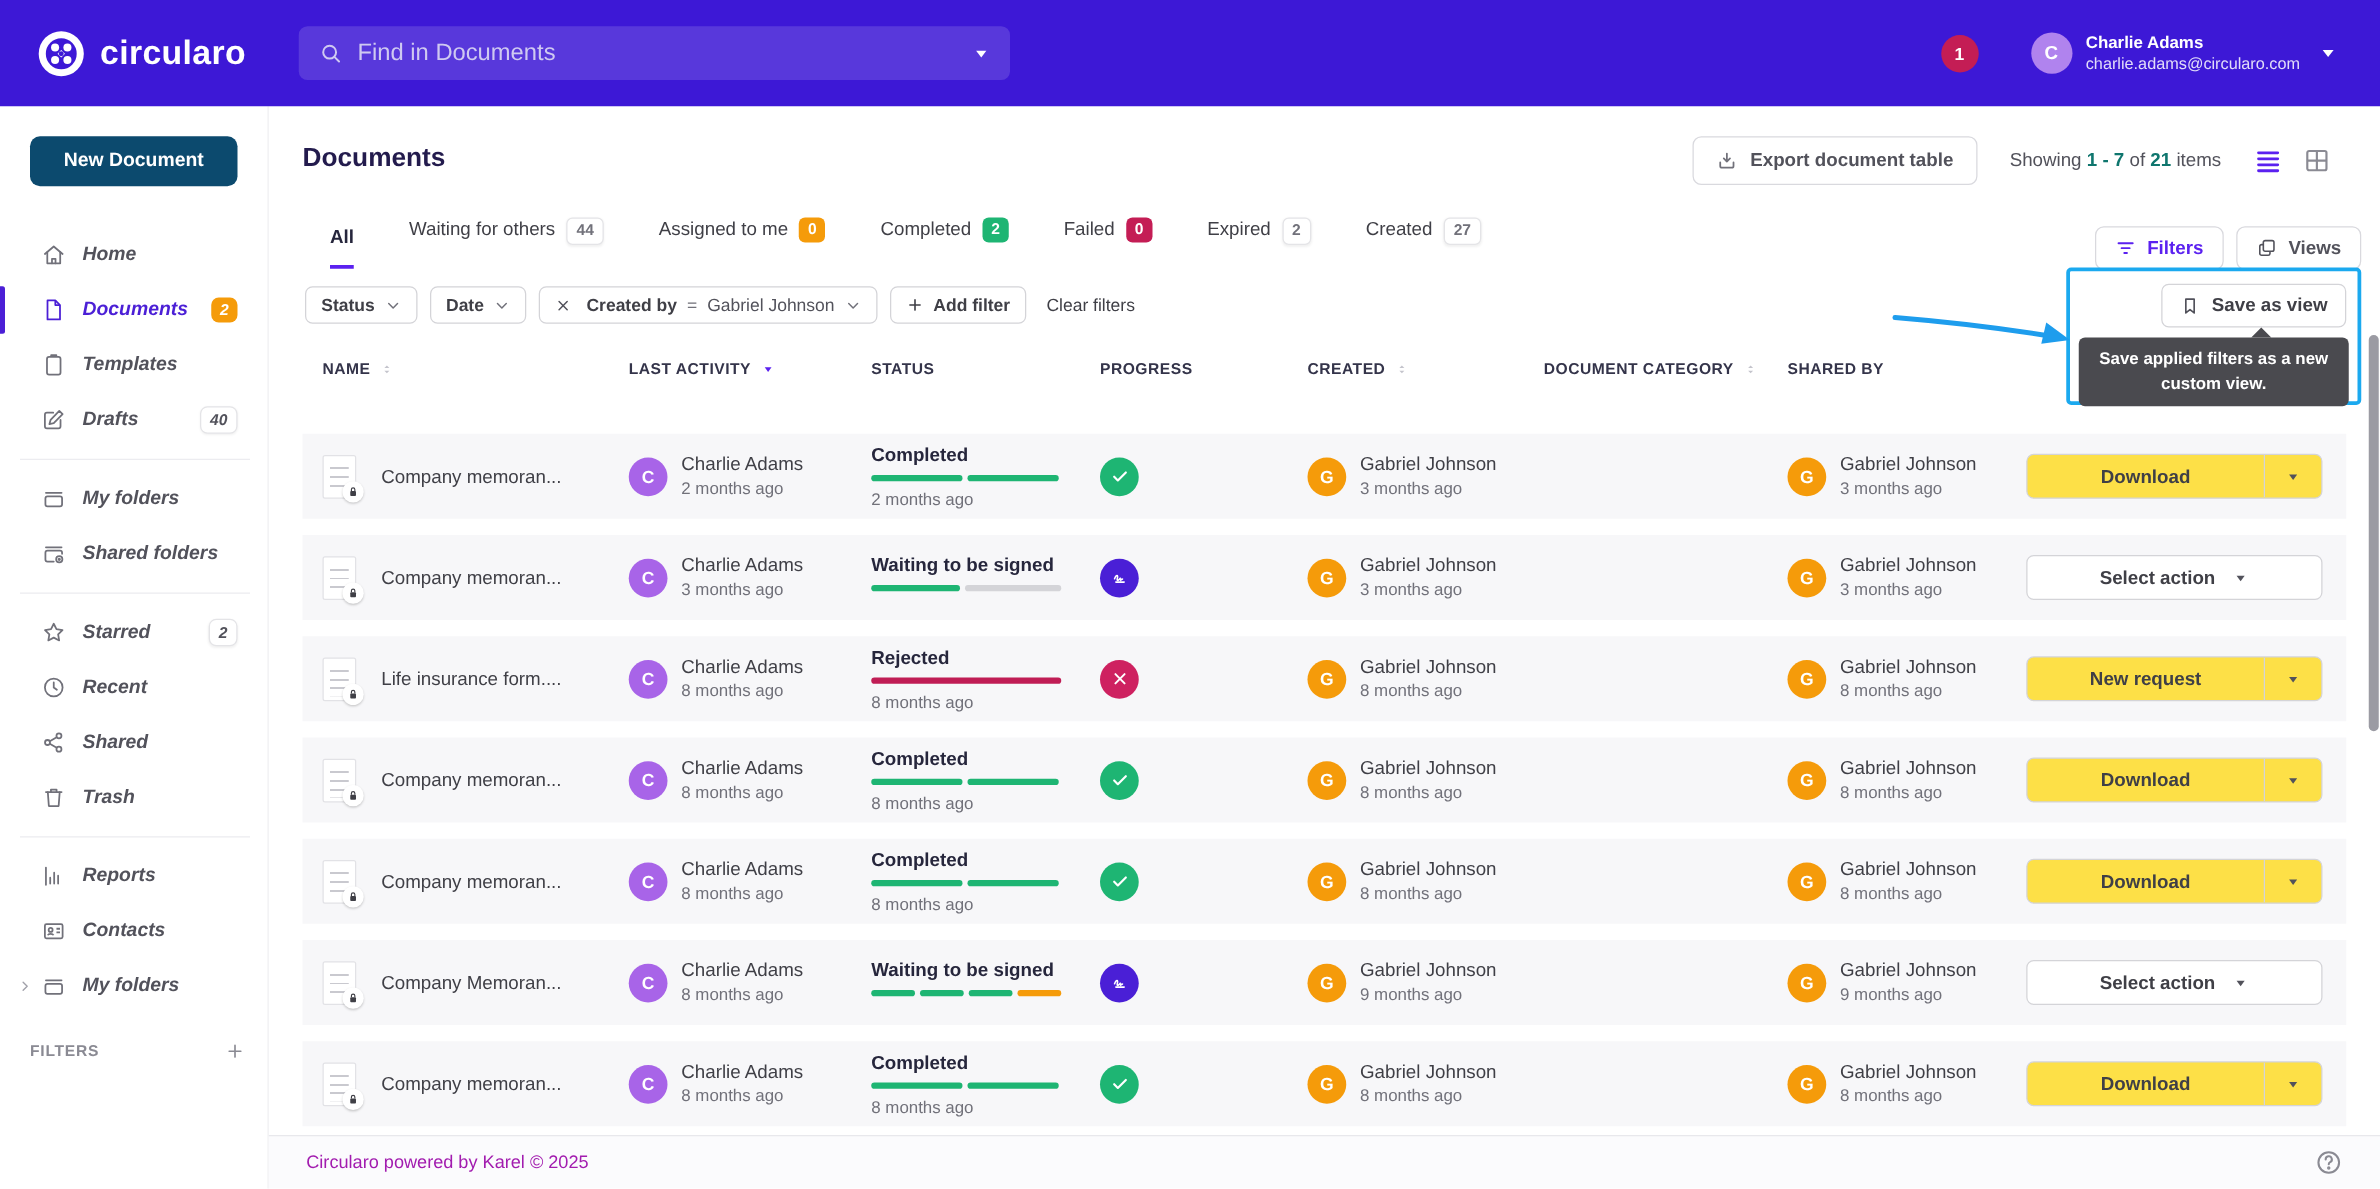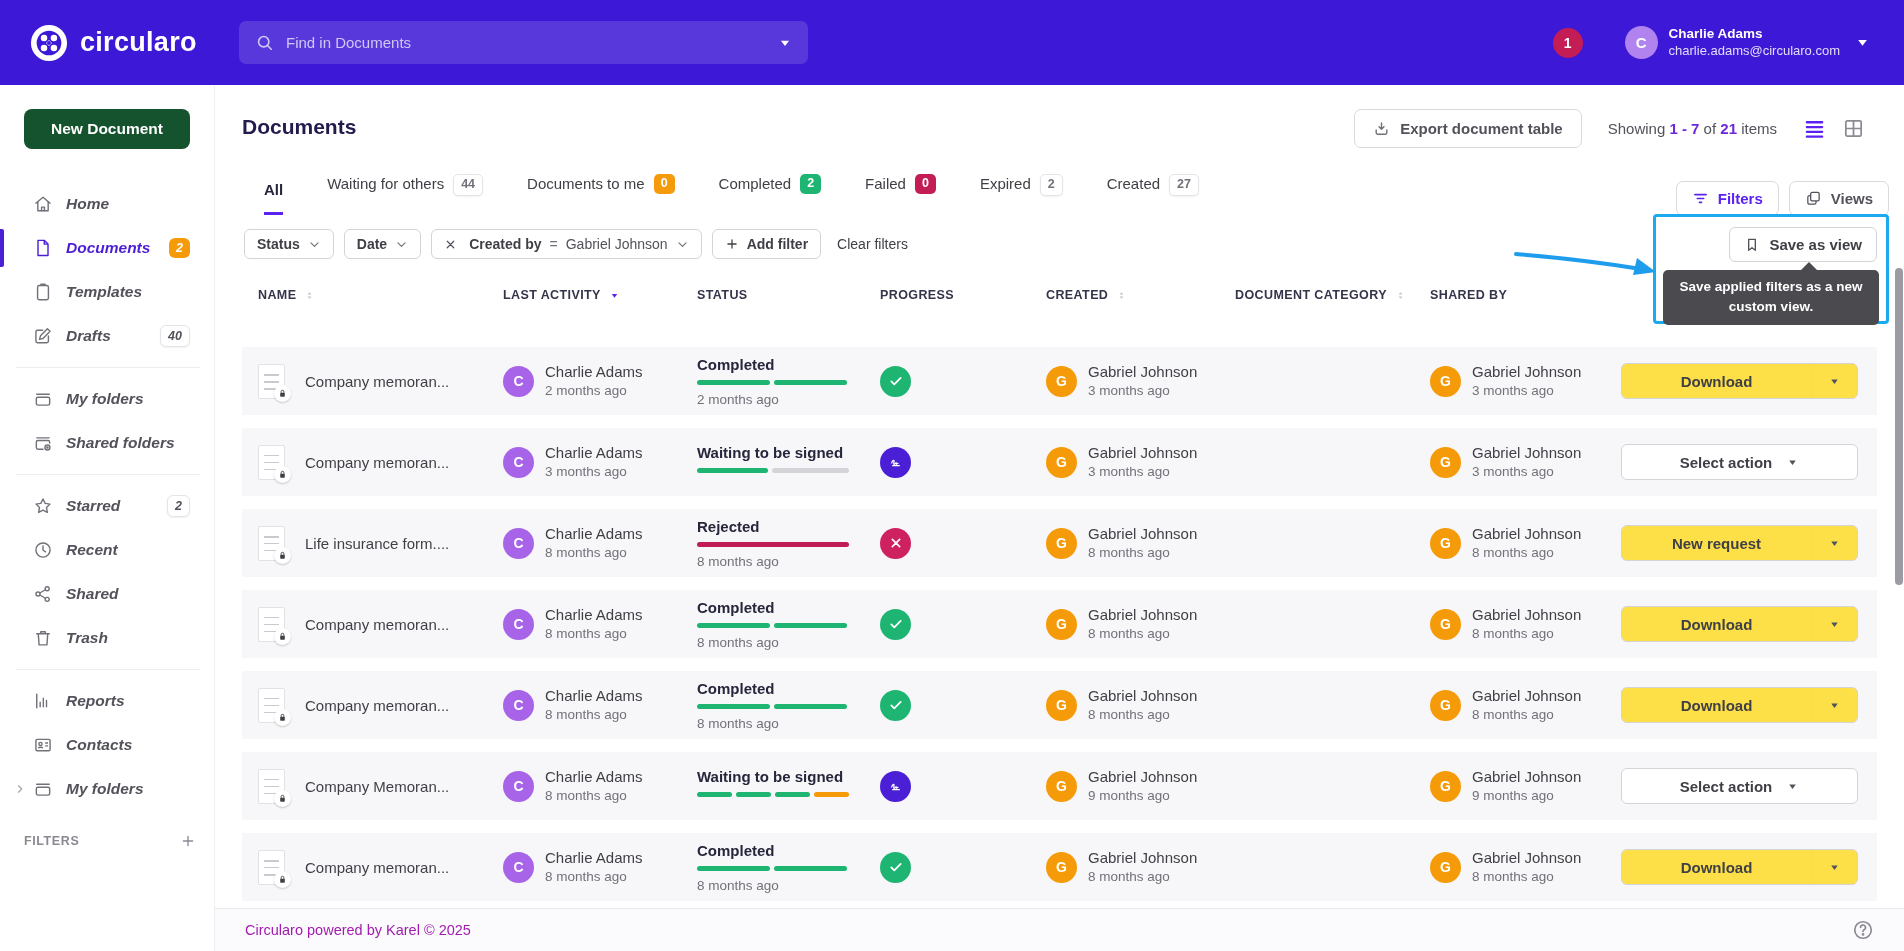"Find in Documents" .search-input { font-size: 15px -> 19px }
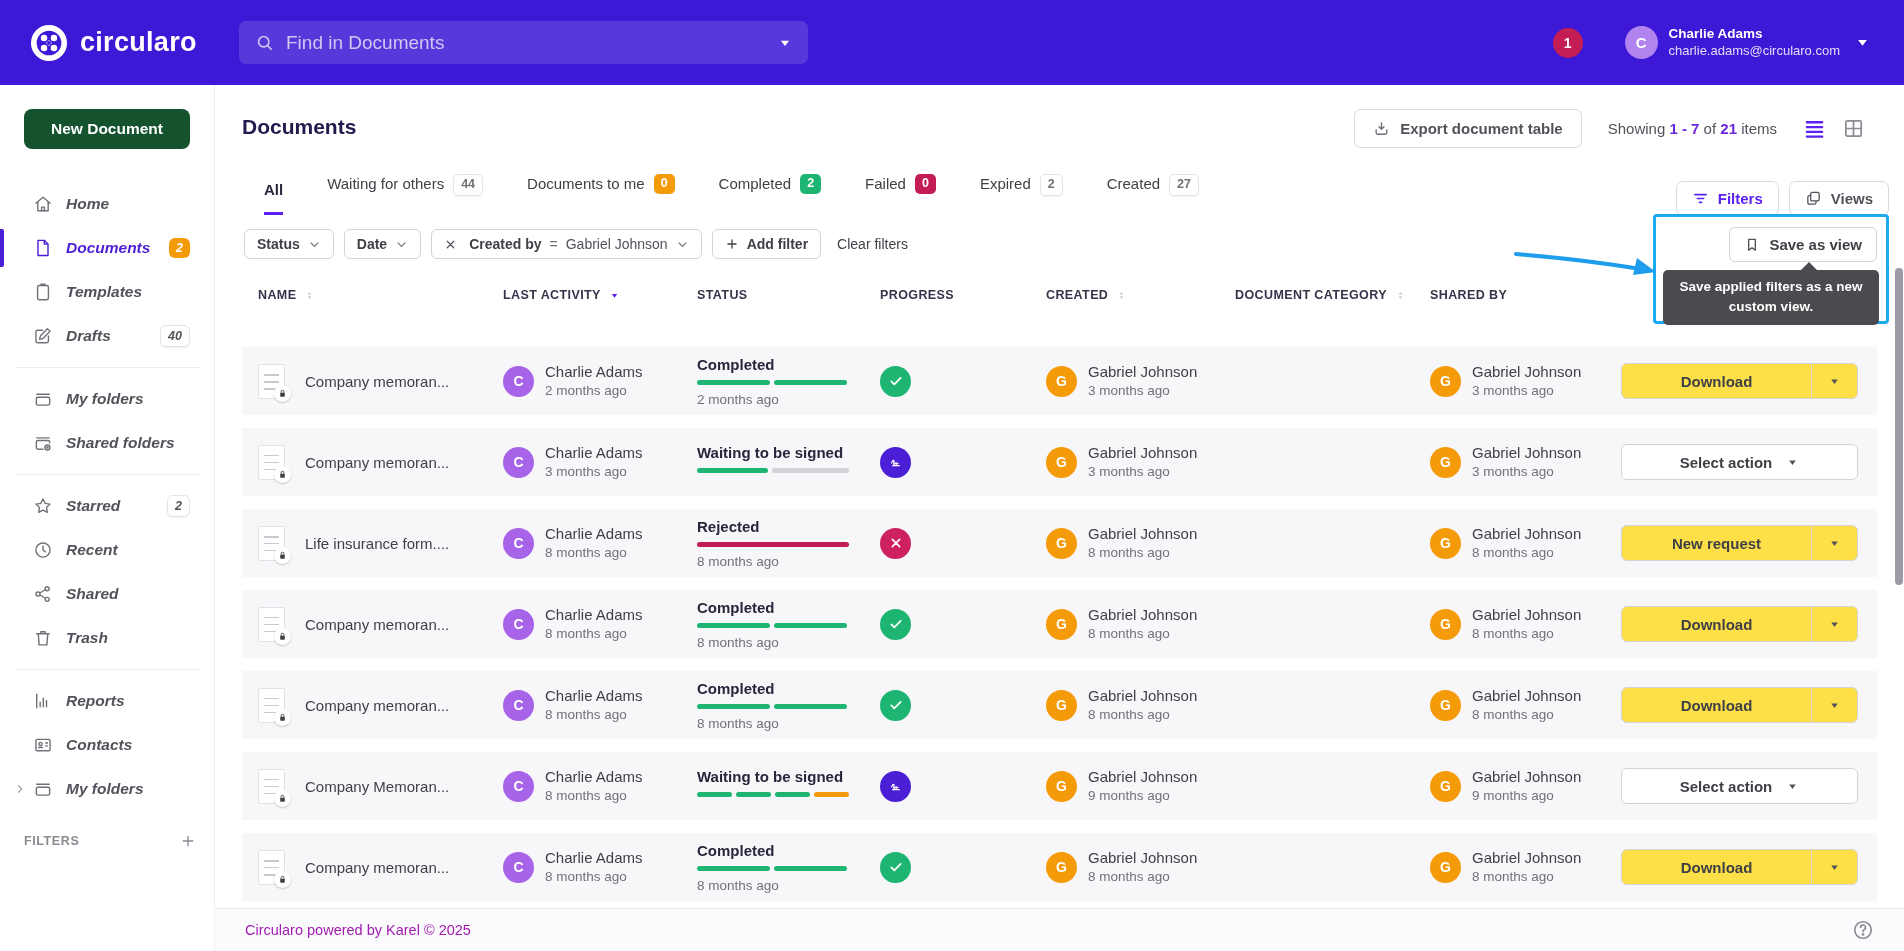"New Document" .new-doc { background: #14532d -> #0c4a6e }
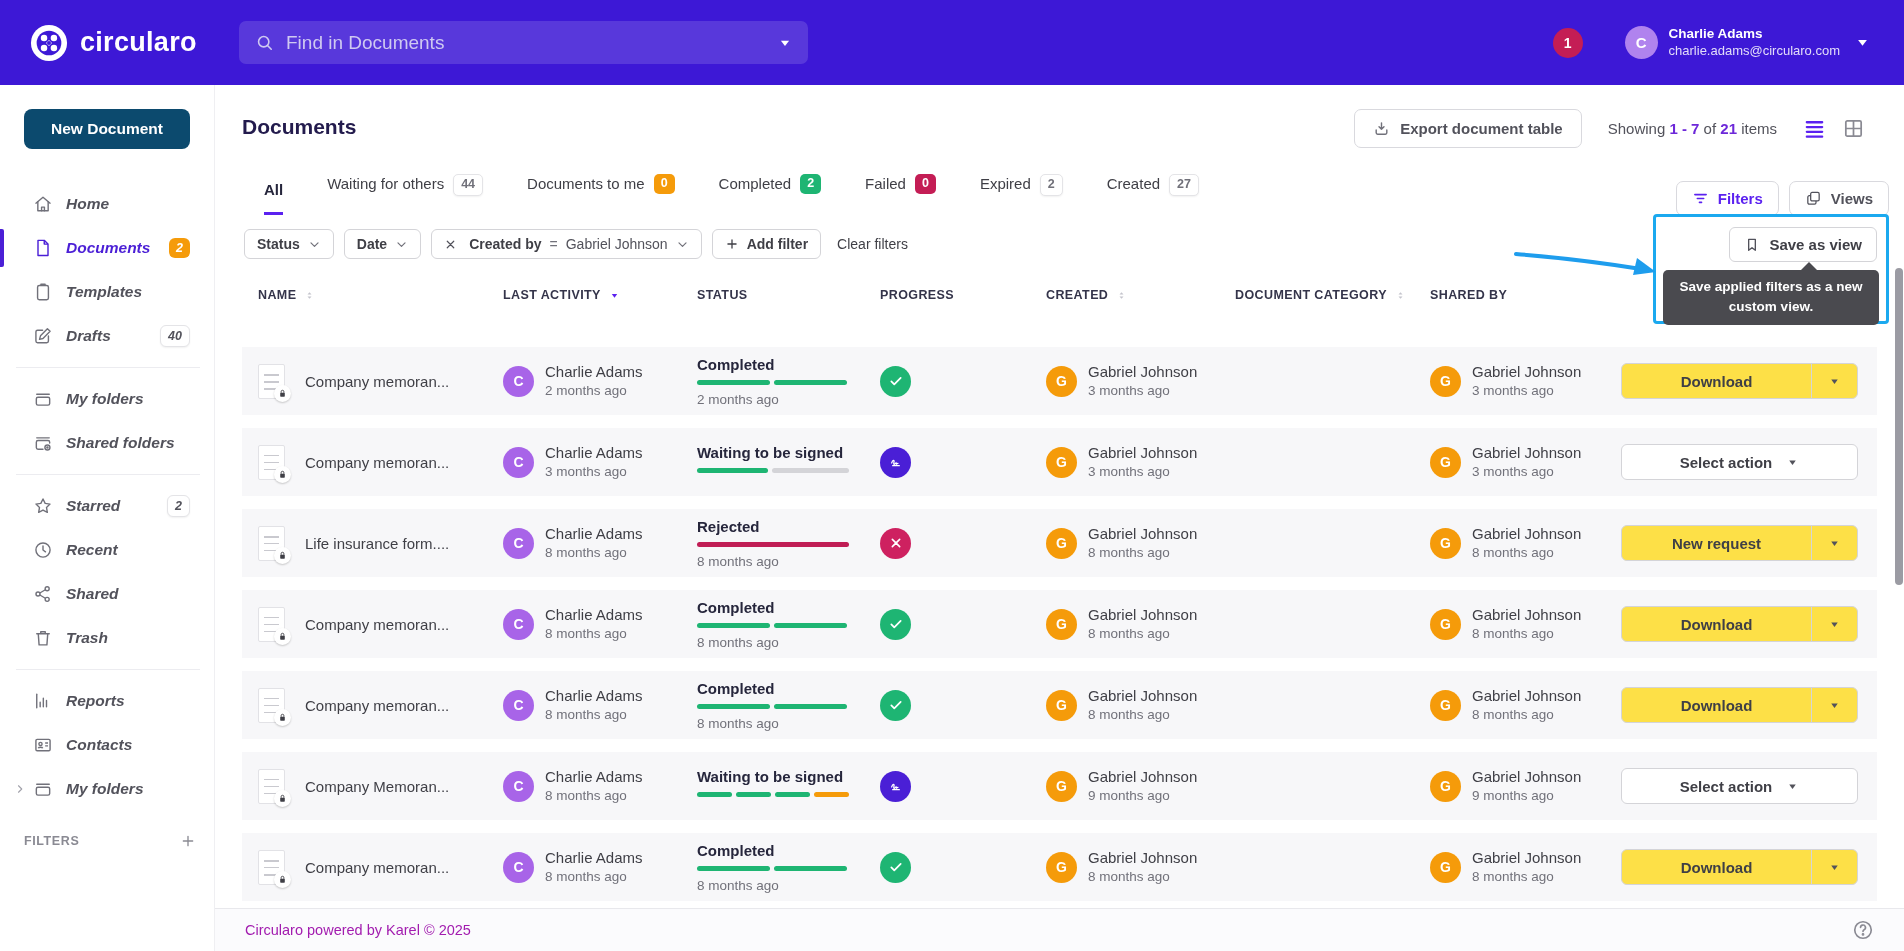"1 - 7" .showing b { color: #6d28d9 -> #0f766e }
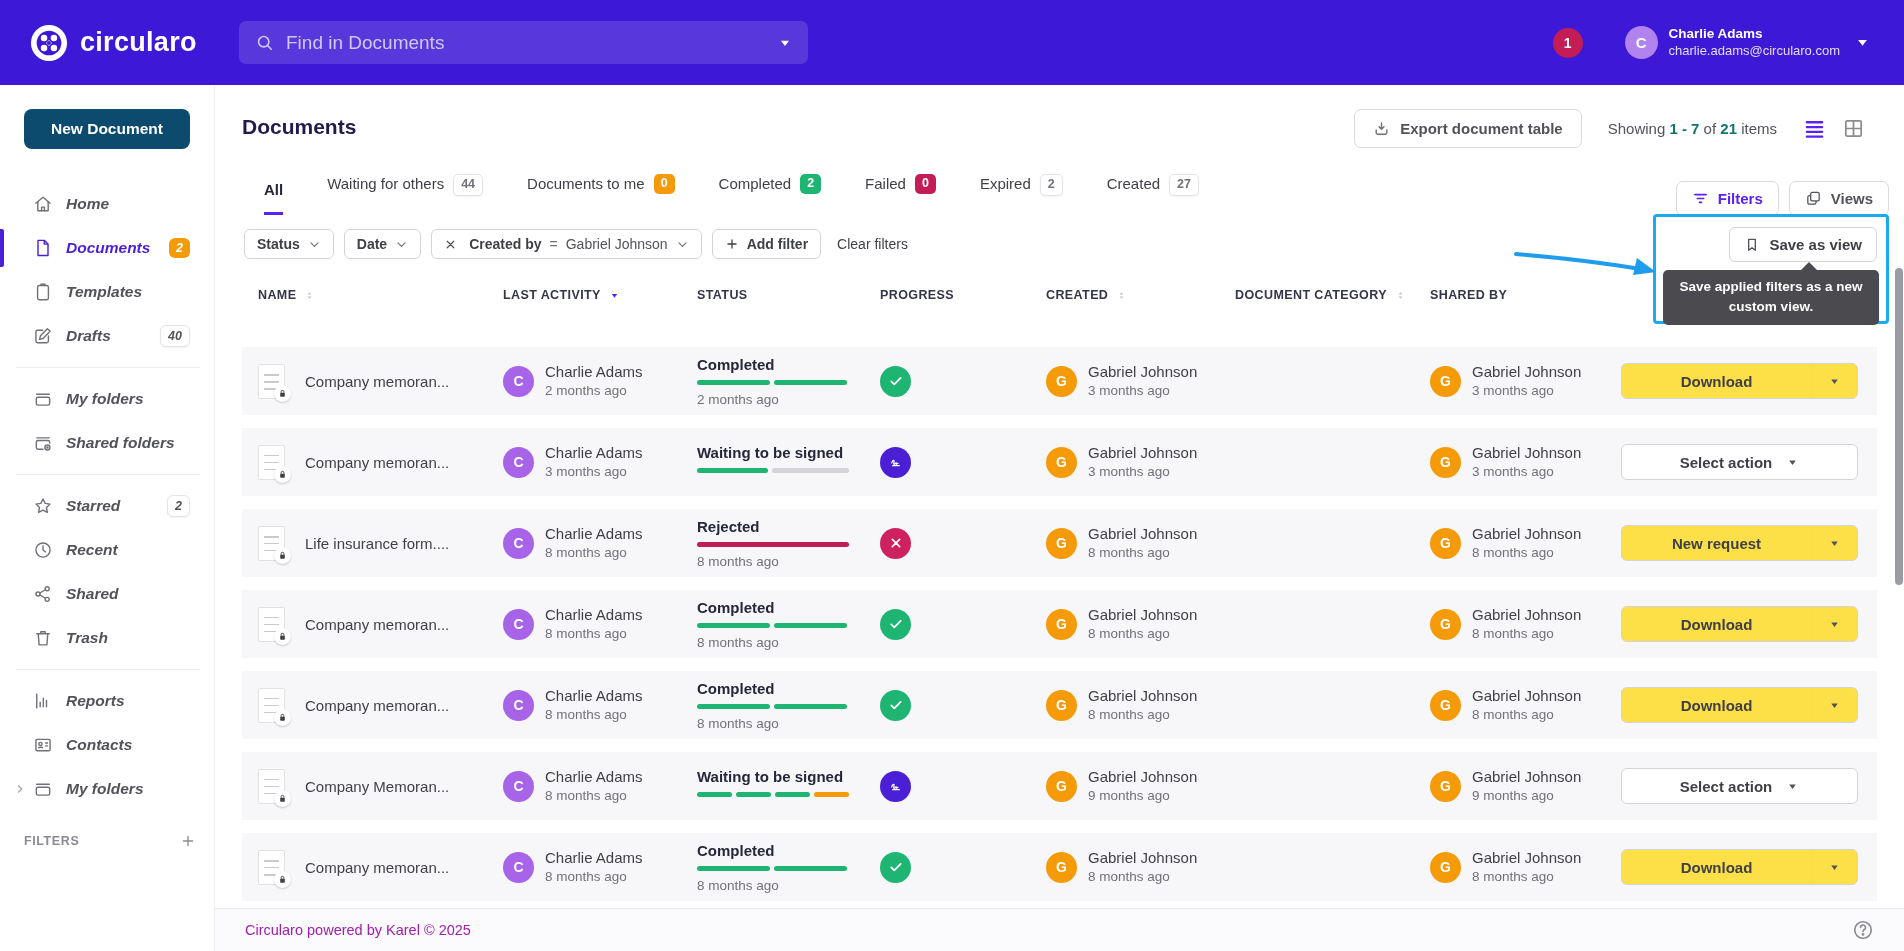"Documents to me" span { text: Documents -> Assigned }
